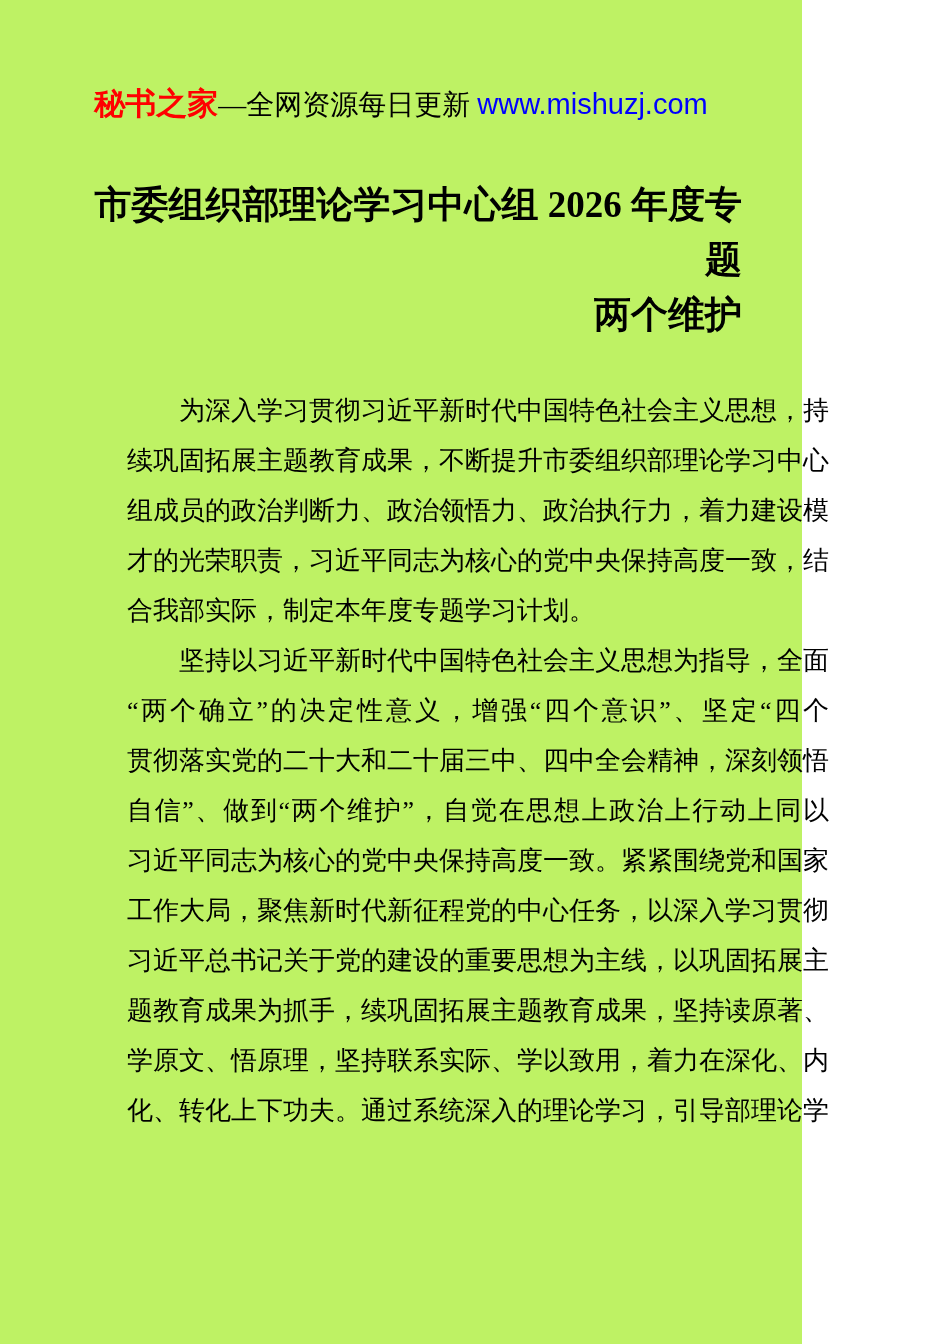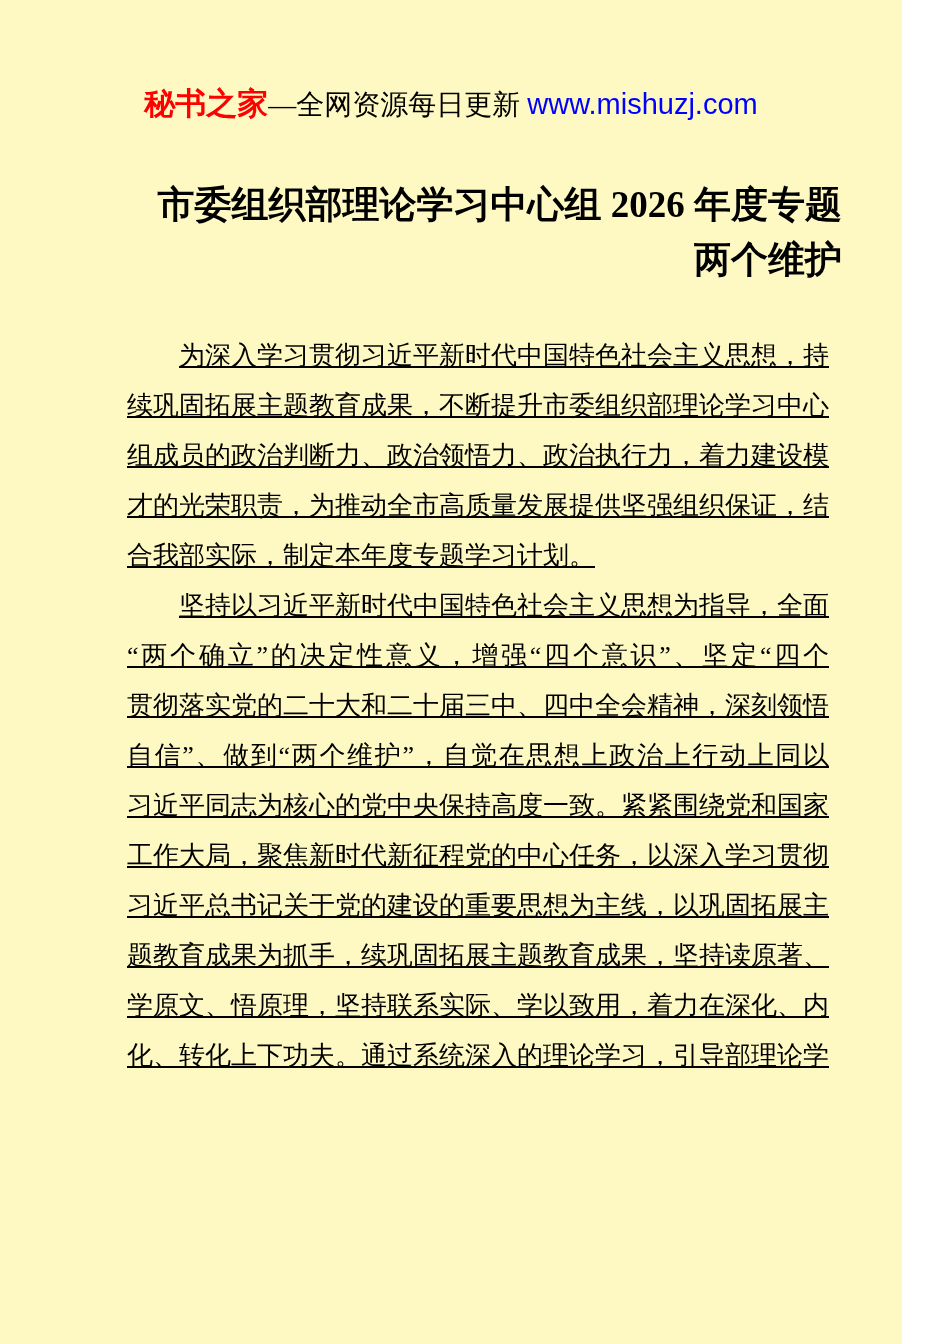"秘书之家—全网资源每日更新 www.mishuzj.com" .page { background: #fef9c3 -> #bef264; width: 902px -> 802px }
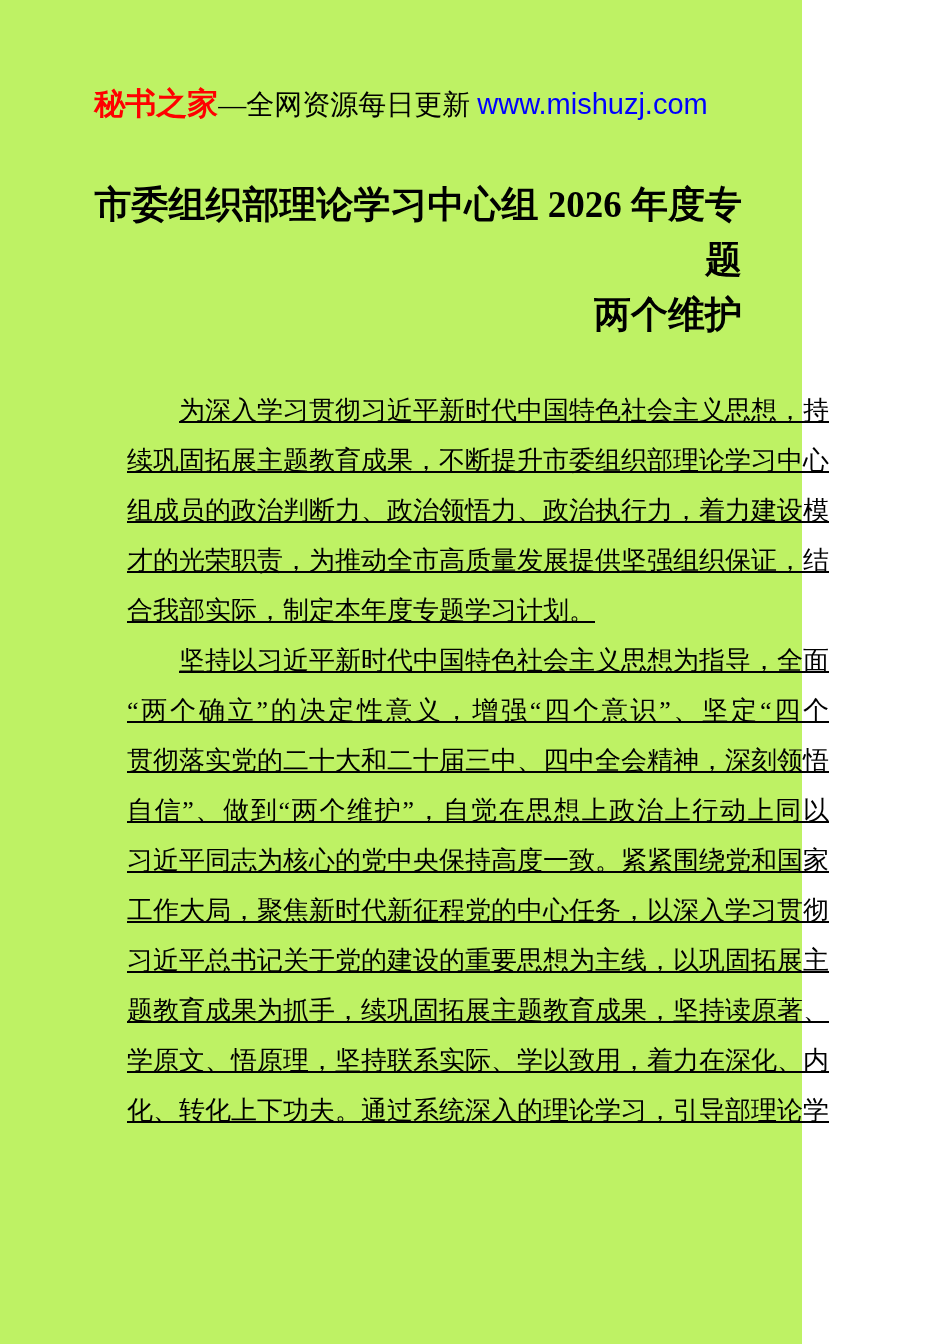"为深入学习贯彻习近平新时代中国特色社会主义思想，持" .line { text-decoration: underline -> none }
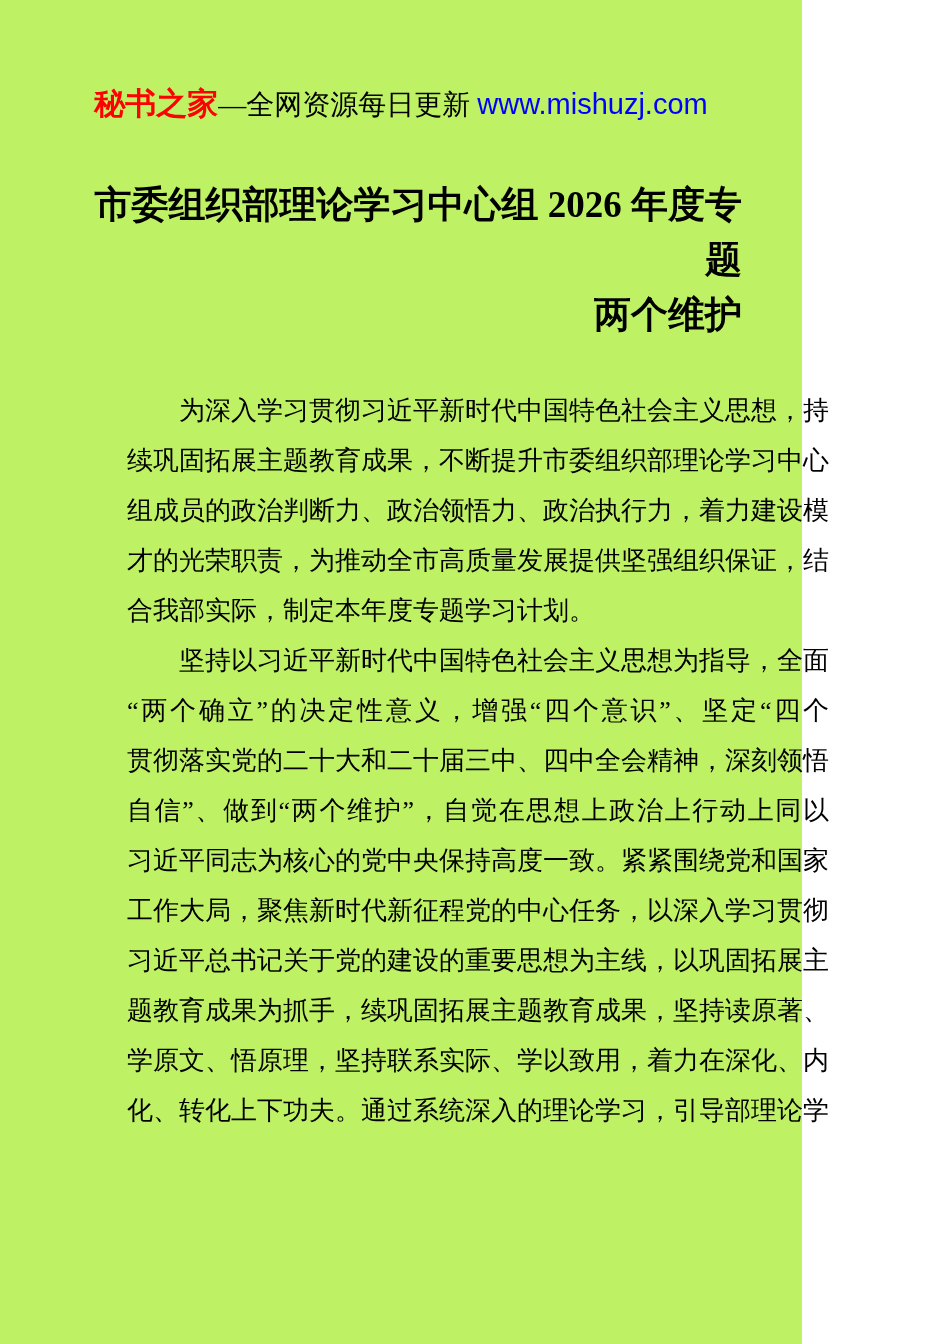"才的光荣职责，为推动全市高质量发展提供坚强组织保证，结" div.line { text: 为推动全市高质量发展提供坚强组织保证 -> 习近平同志为核心的党中央保持高度一致 }
